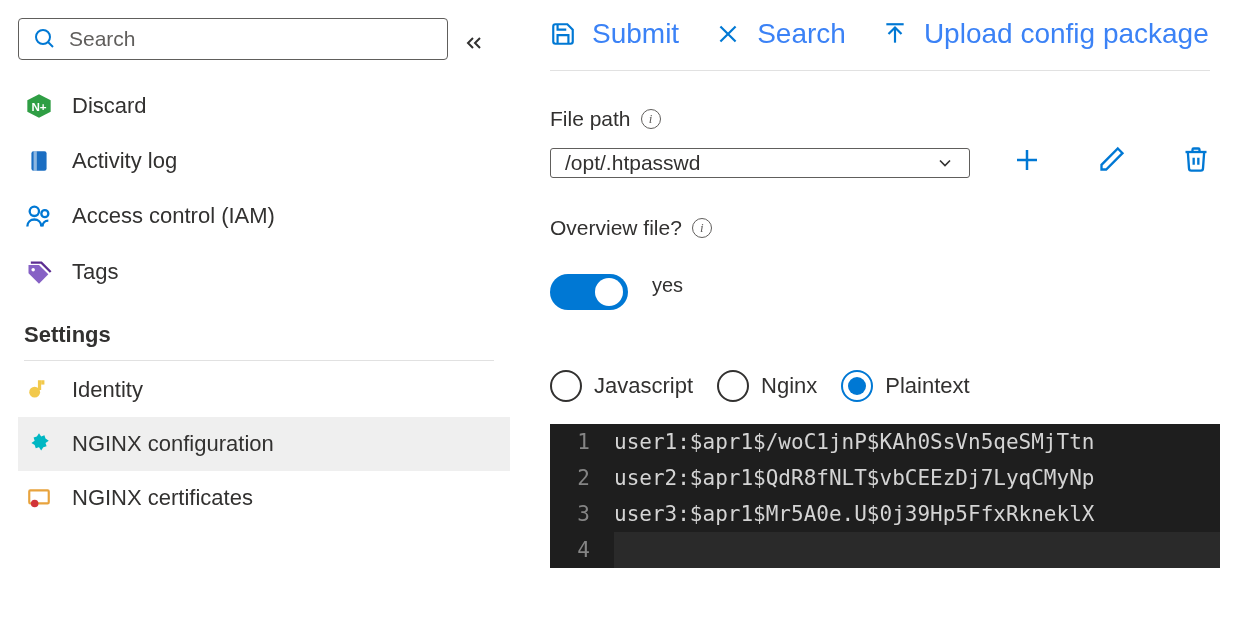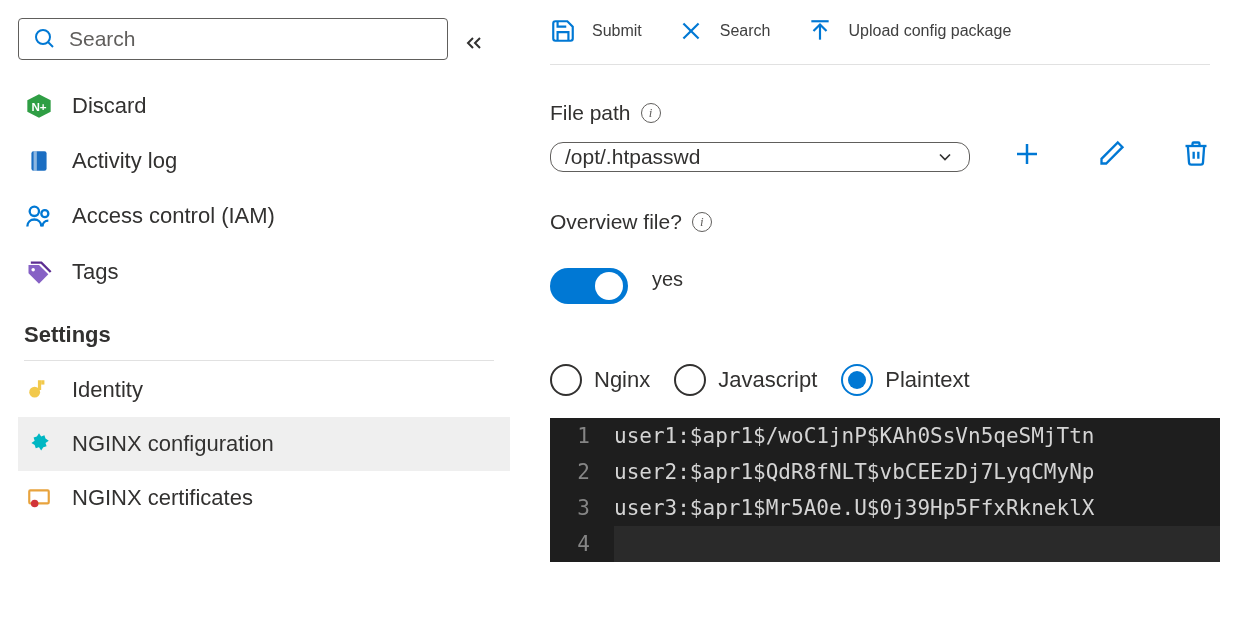"Submit" .toolbar-btn { color: #404040 -> #3b82f6; font-size: 16px -> 28px }
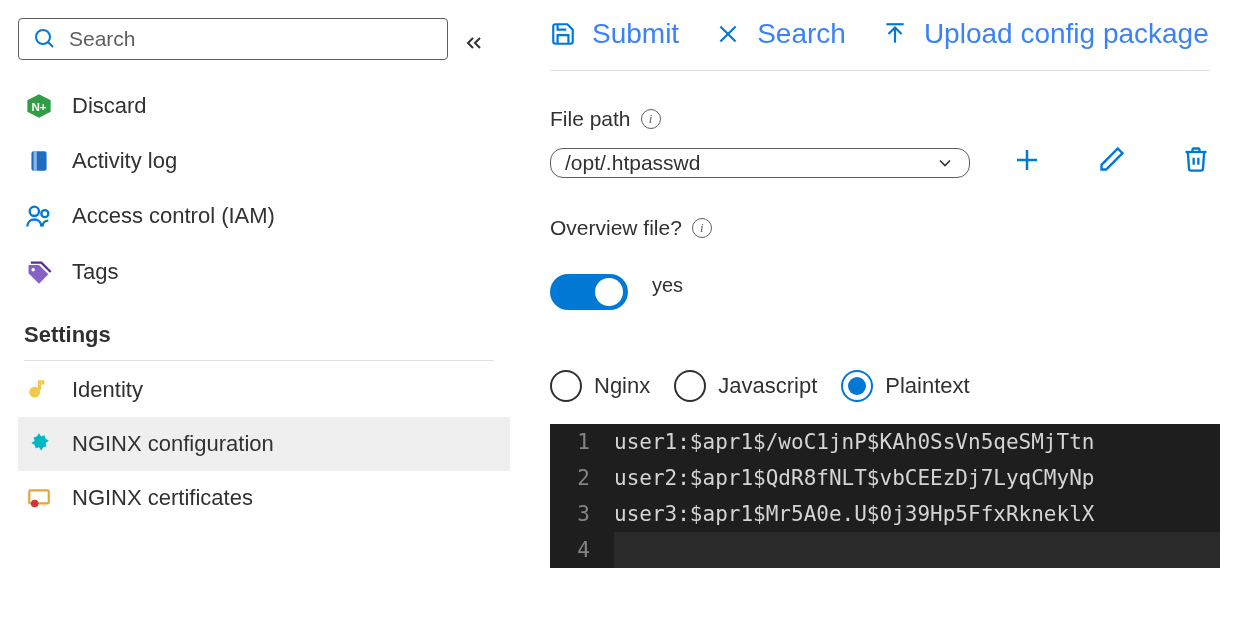"/opt/.htpasswd" .select { border-radius: 13px -> 3px }
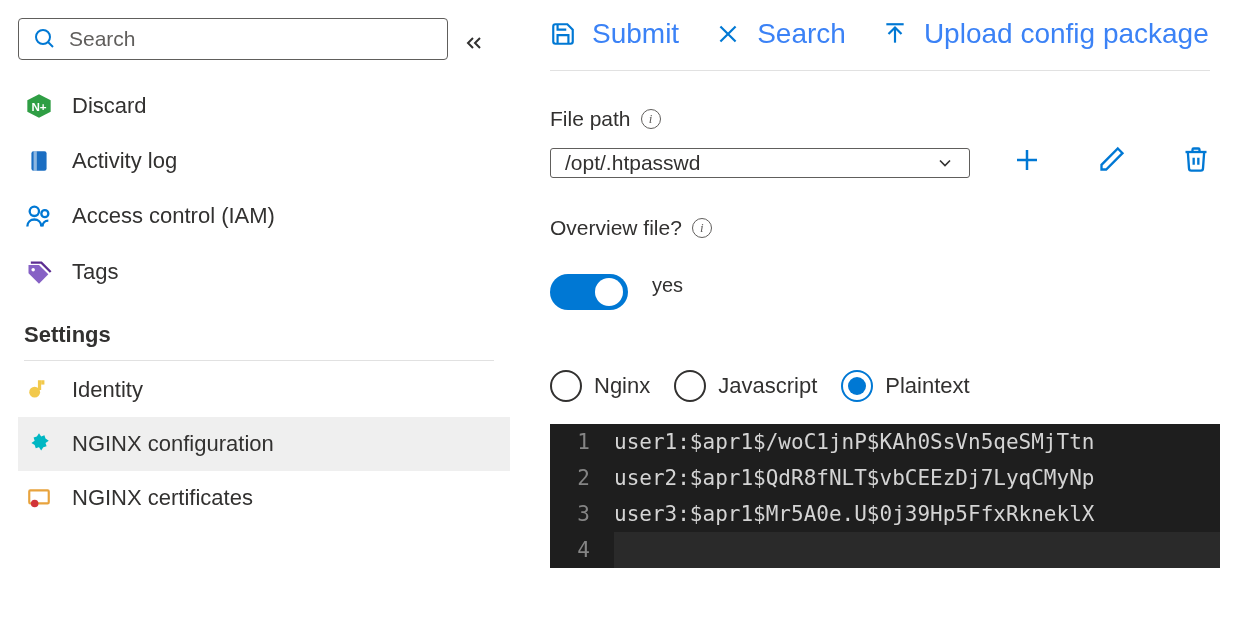"Nginx" div.radio-opt { order: before "Javascript" -> after "Javascript" }
